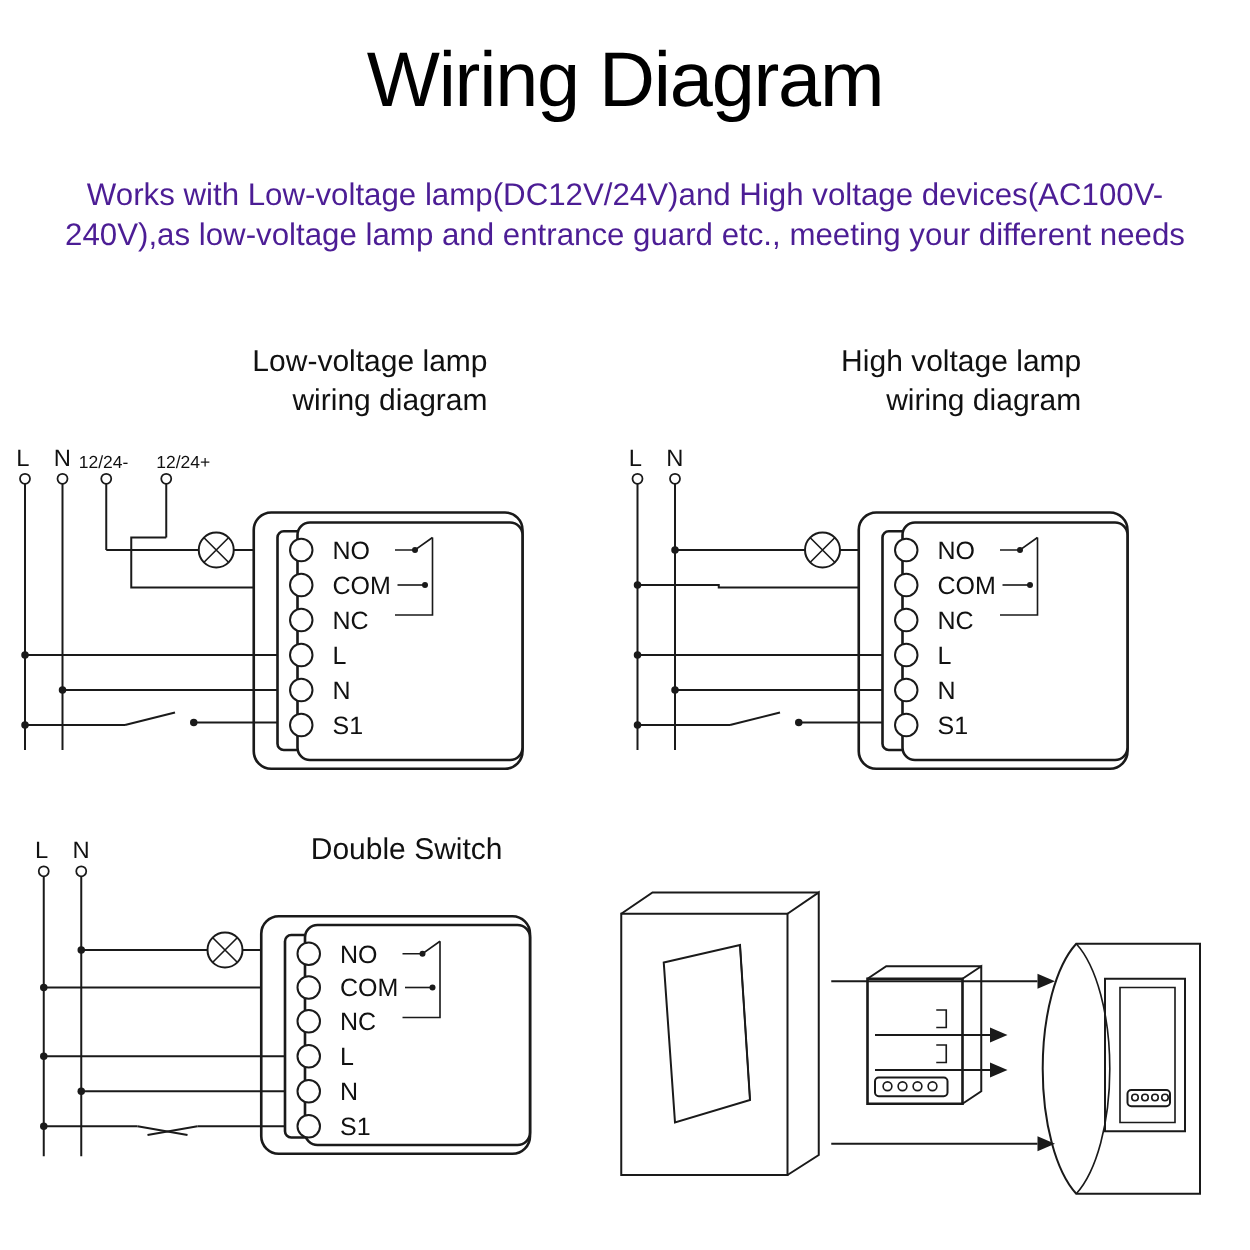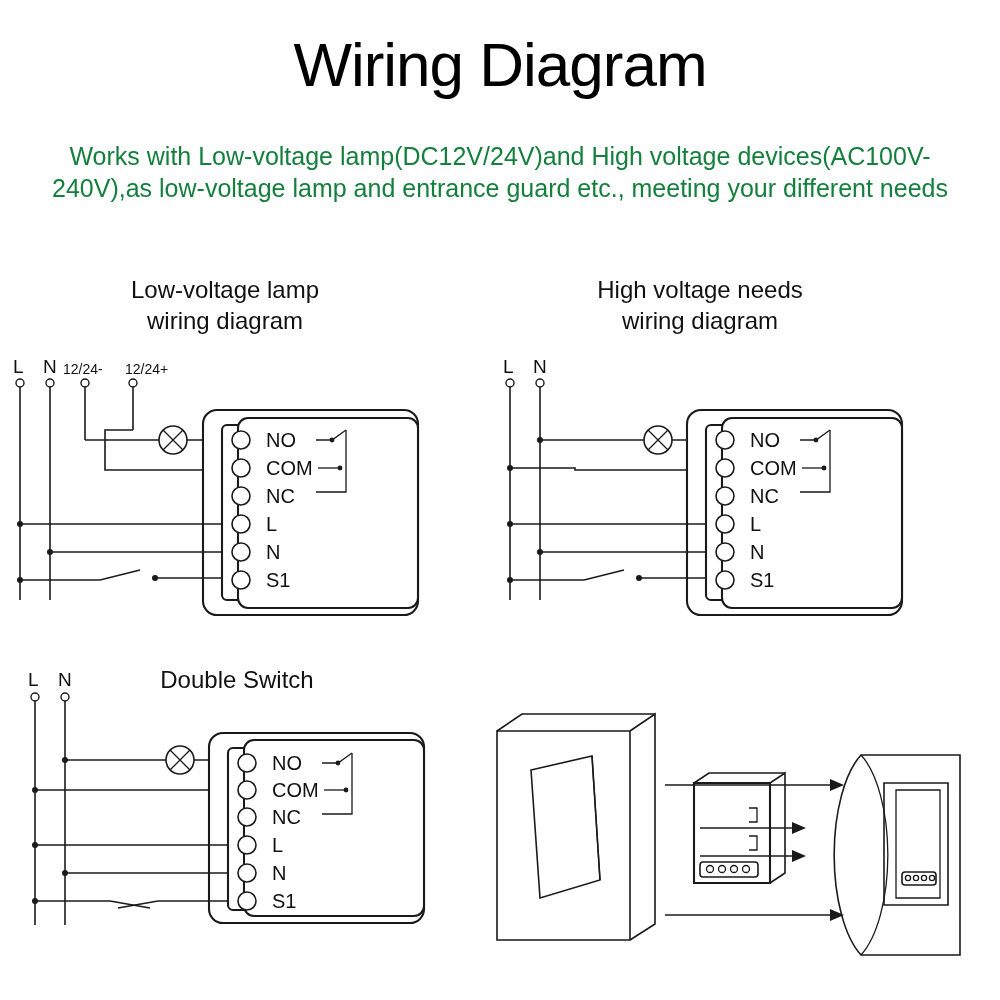"Works with Low-voltage" .subtitle { color: #15803d -> #4c1d95 }
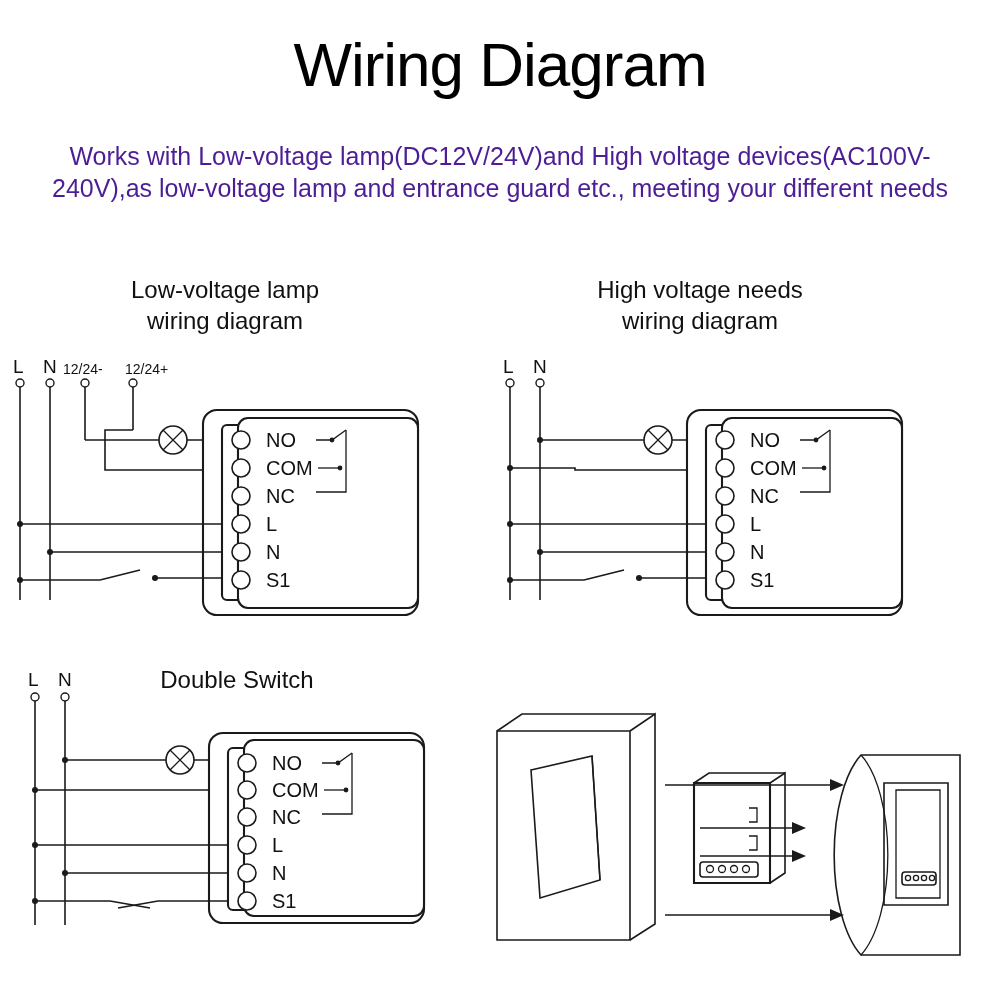"Low-voltage lamp" .panel-caption { text-align: center -> right }
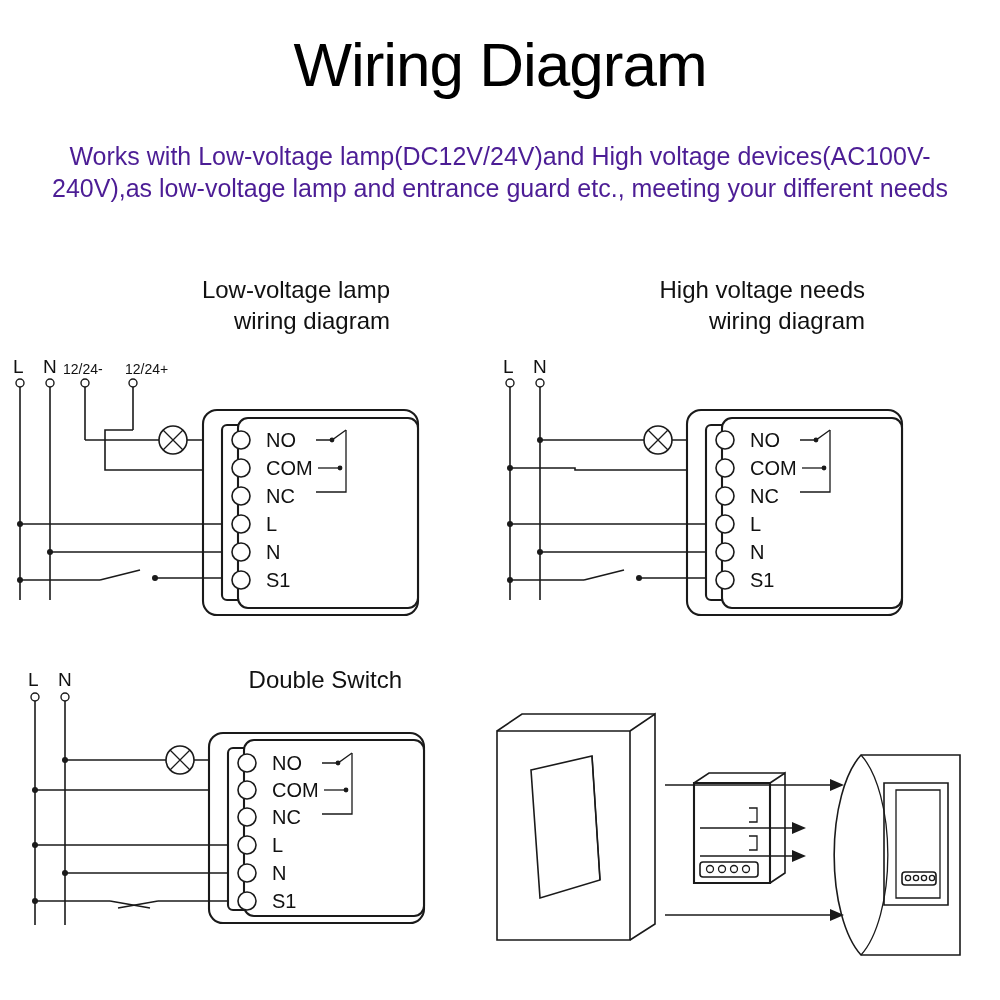"High voltage needs" div { text: needs -> lamp }
